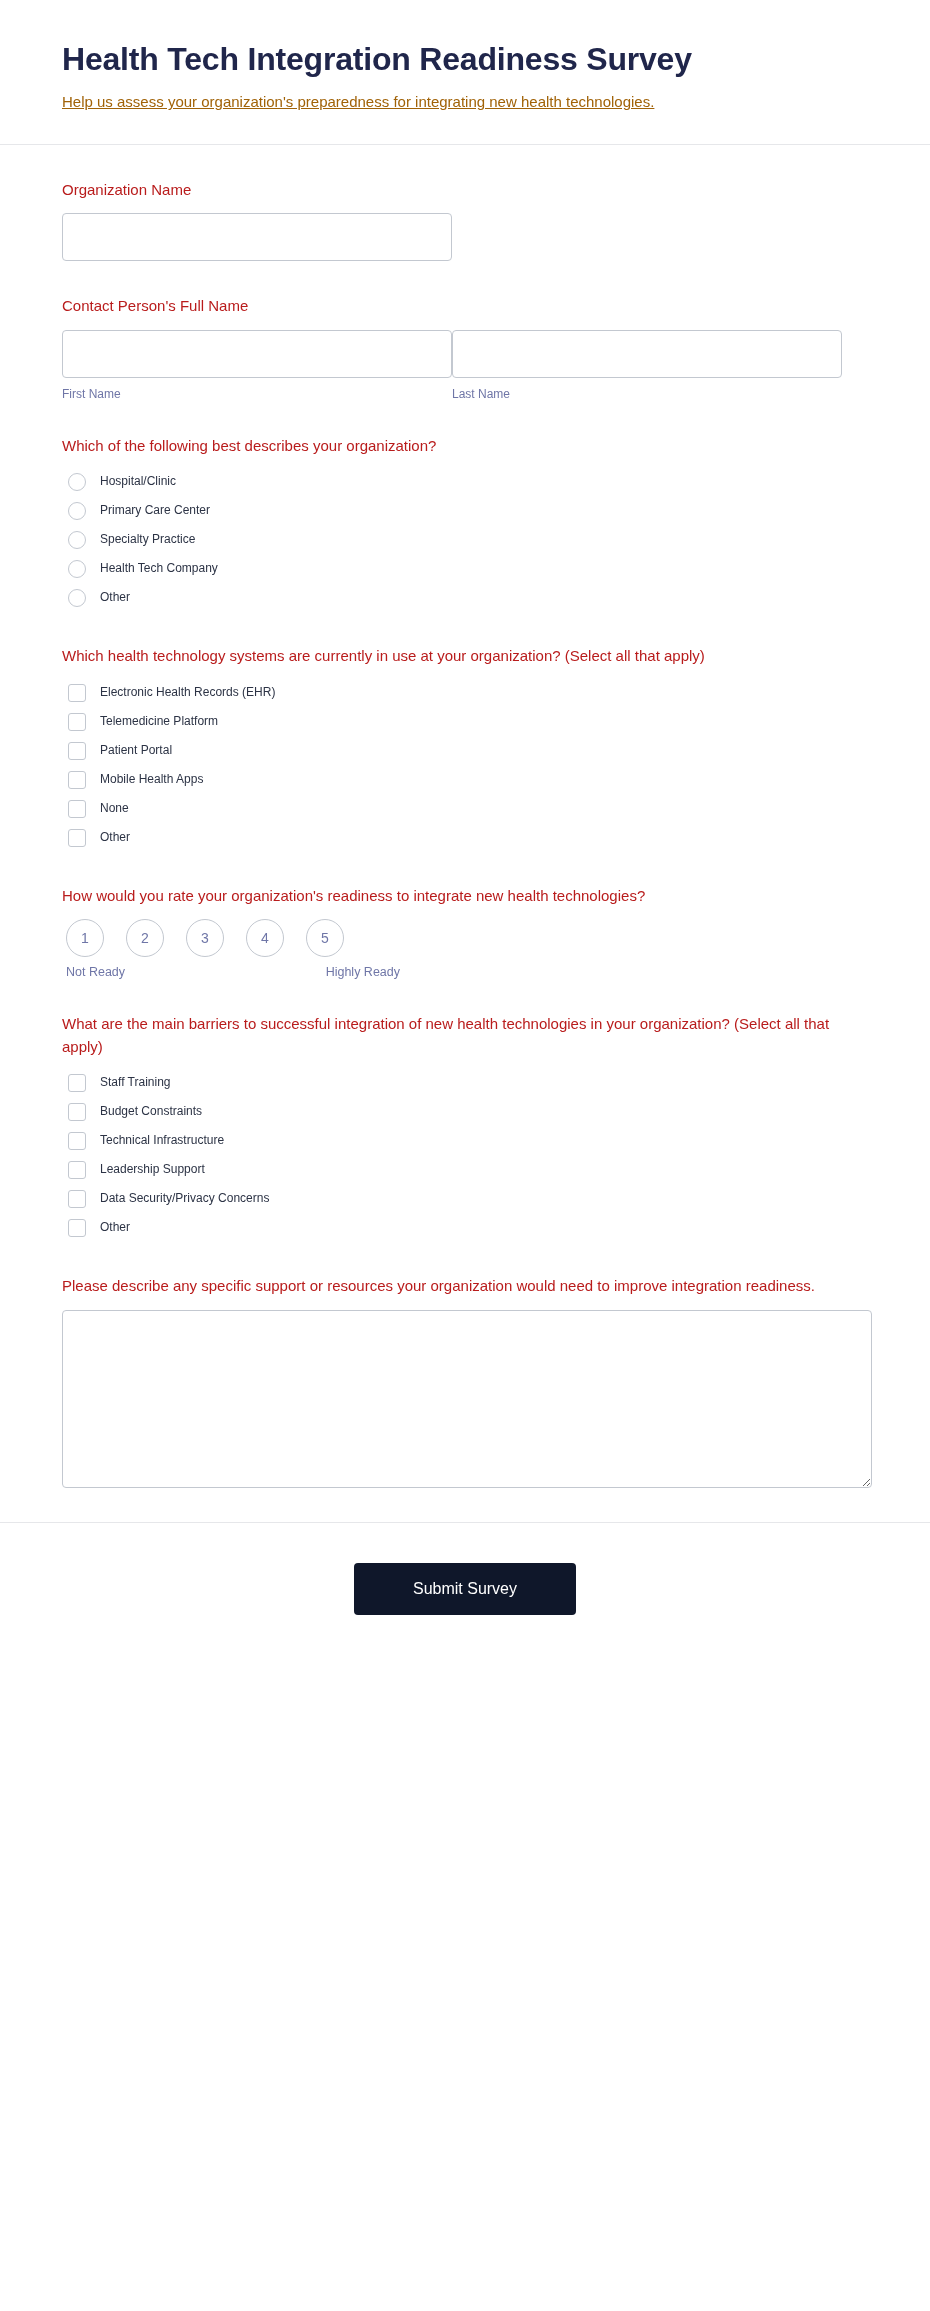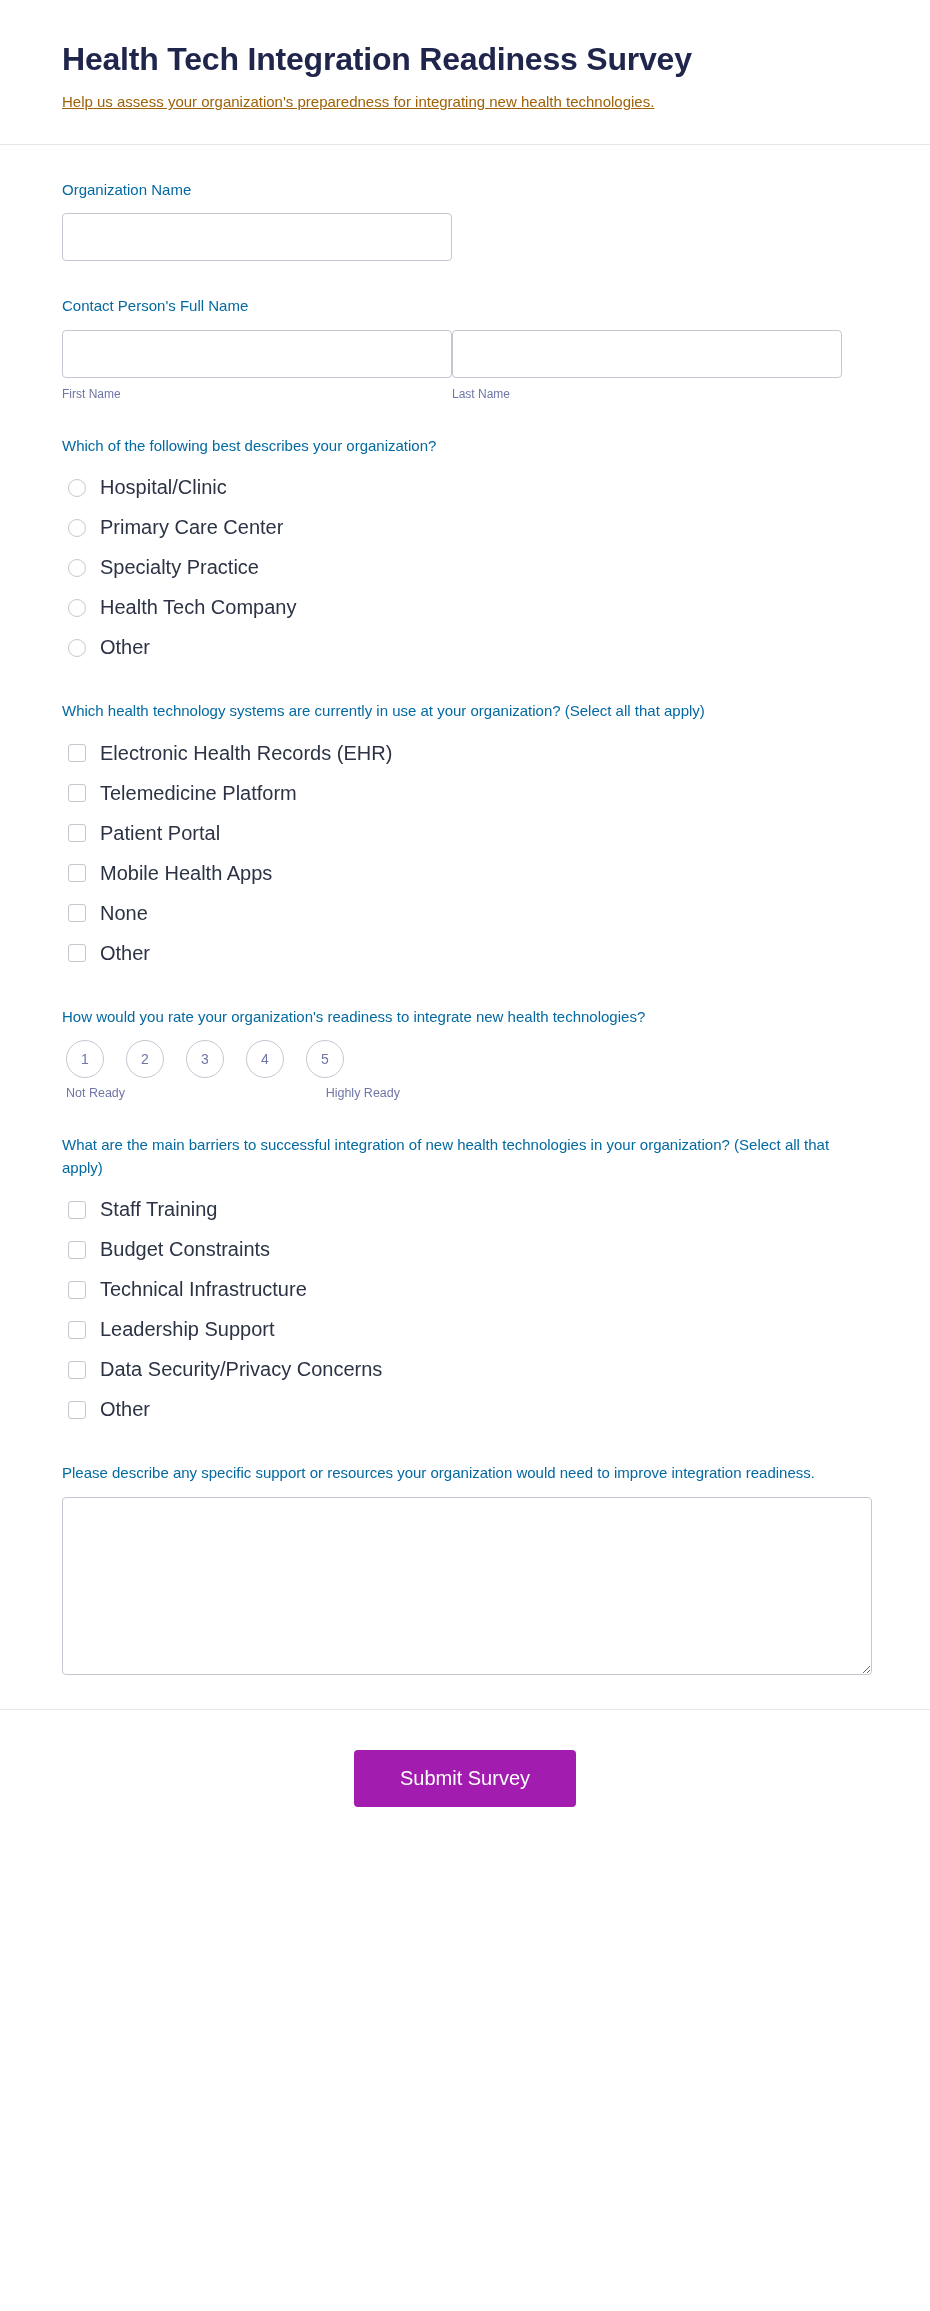"Organization Name" .q-label { color: #0369a1 -> #b91c1c }
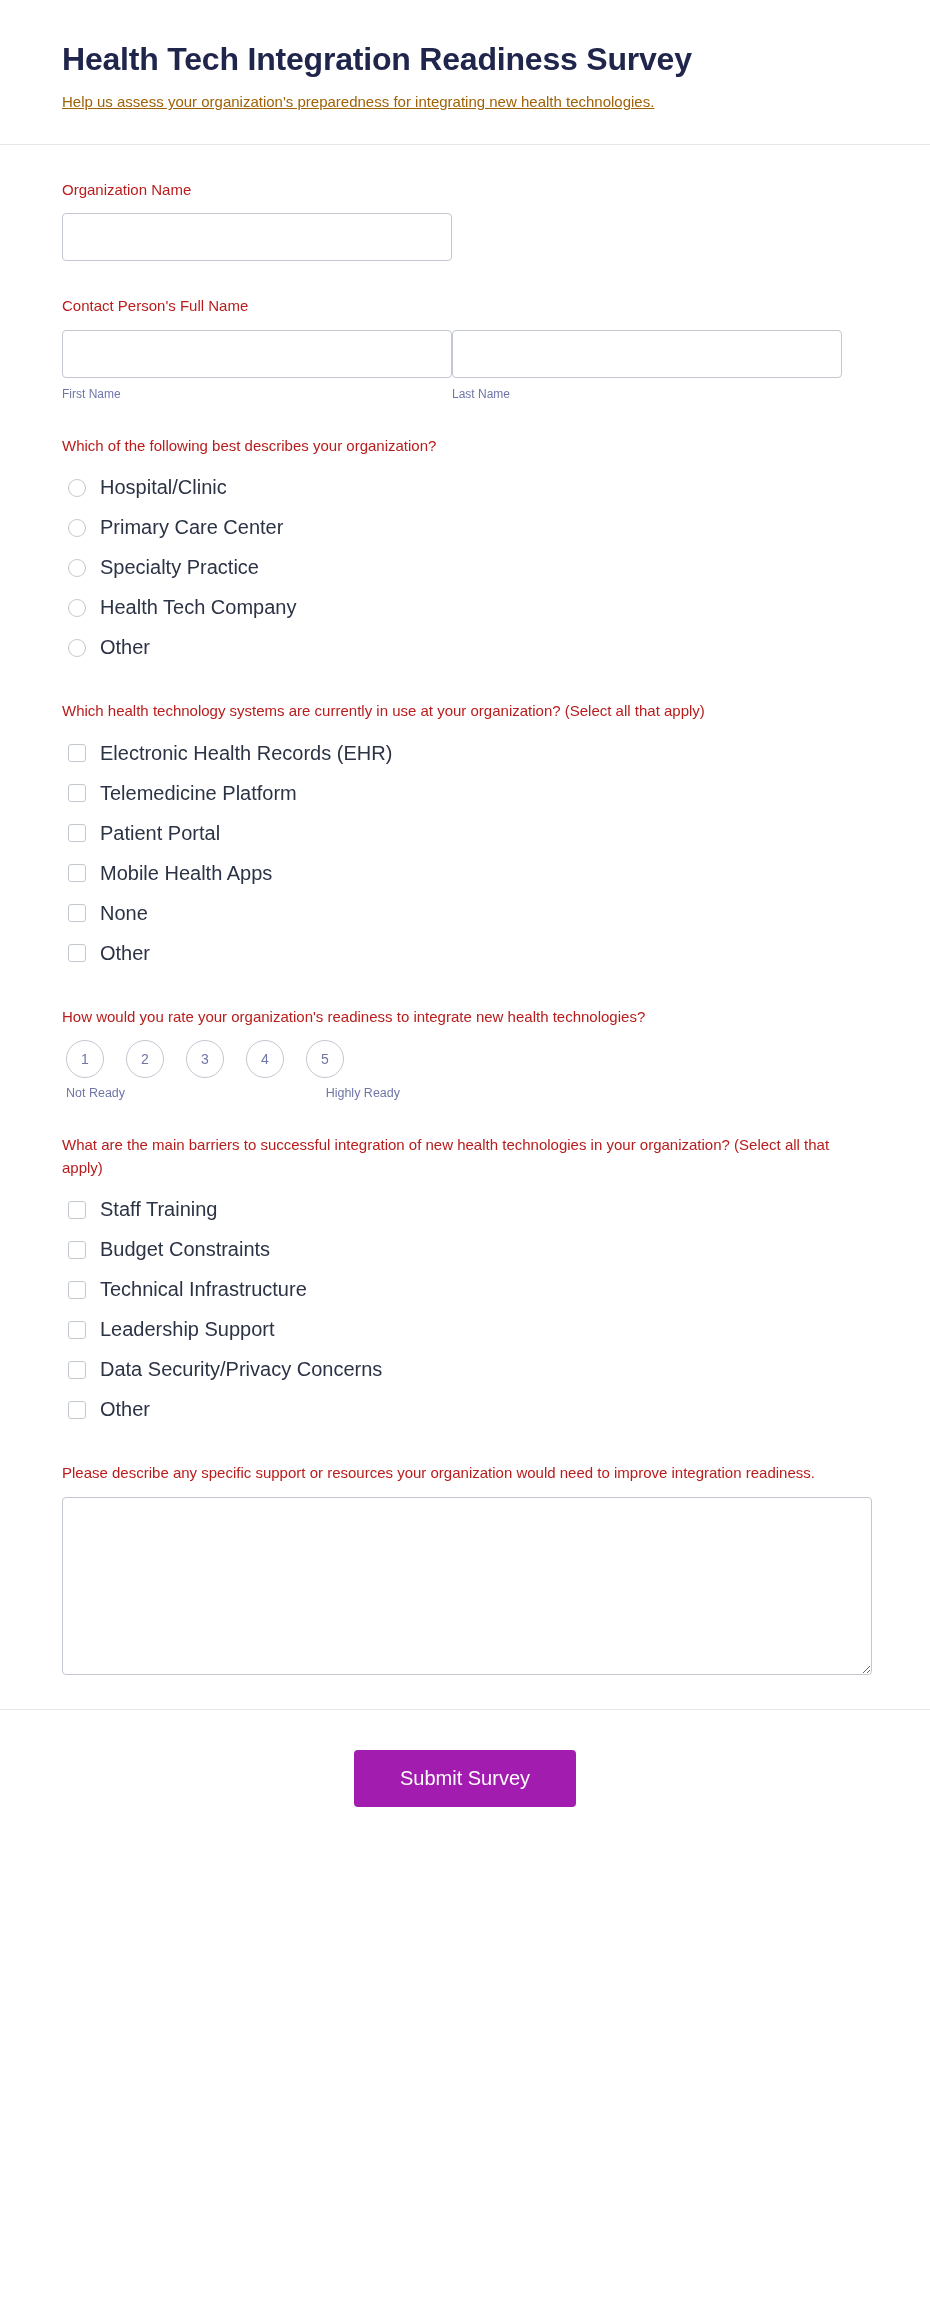"Hospital/Clinic" .option-label { font-size: 20px -> 12px }
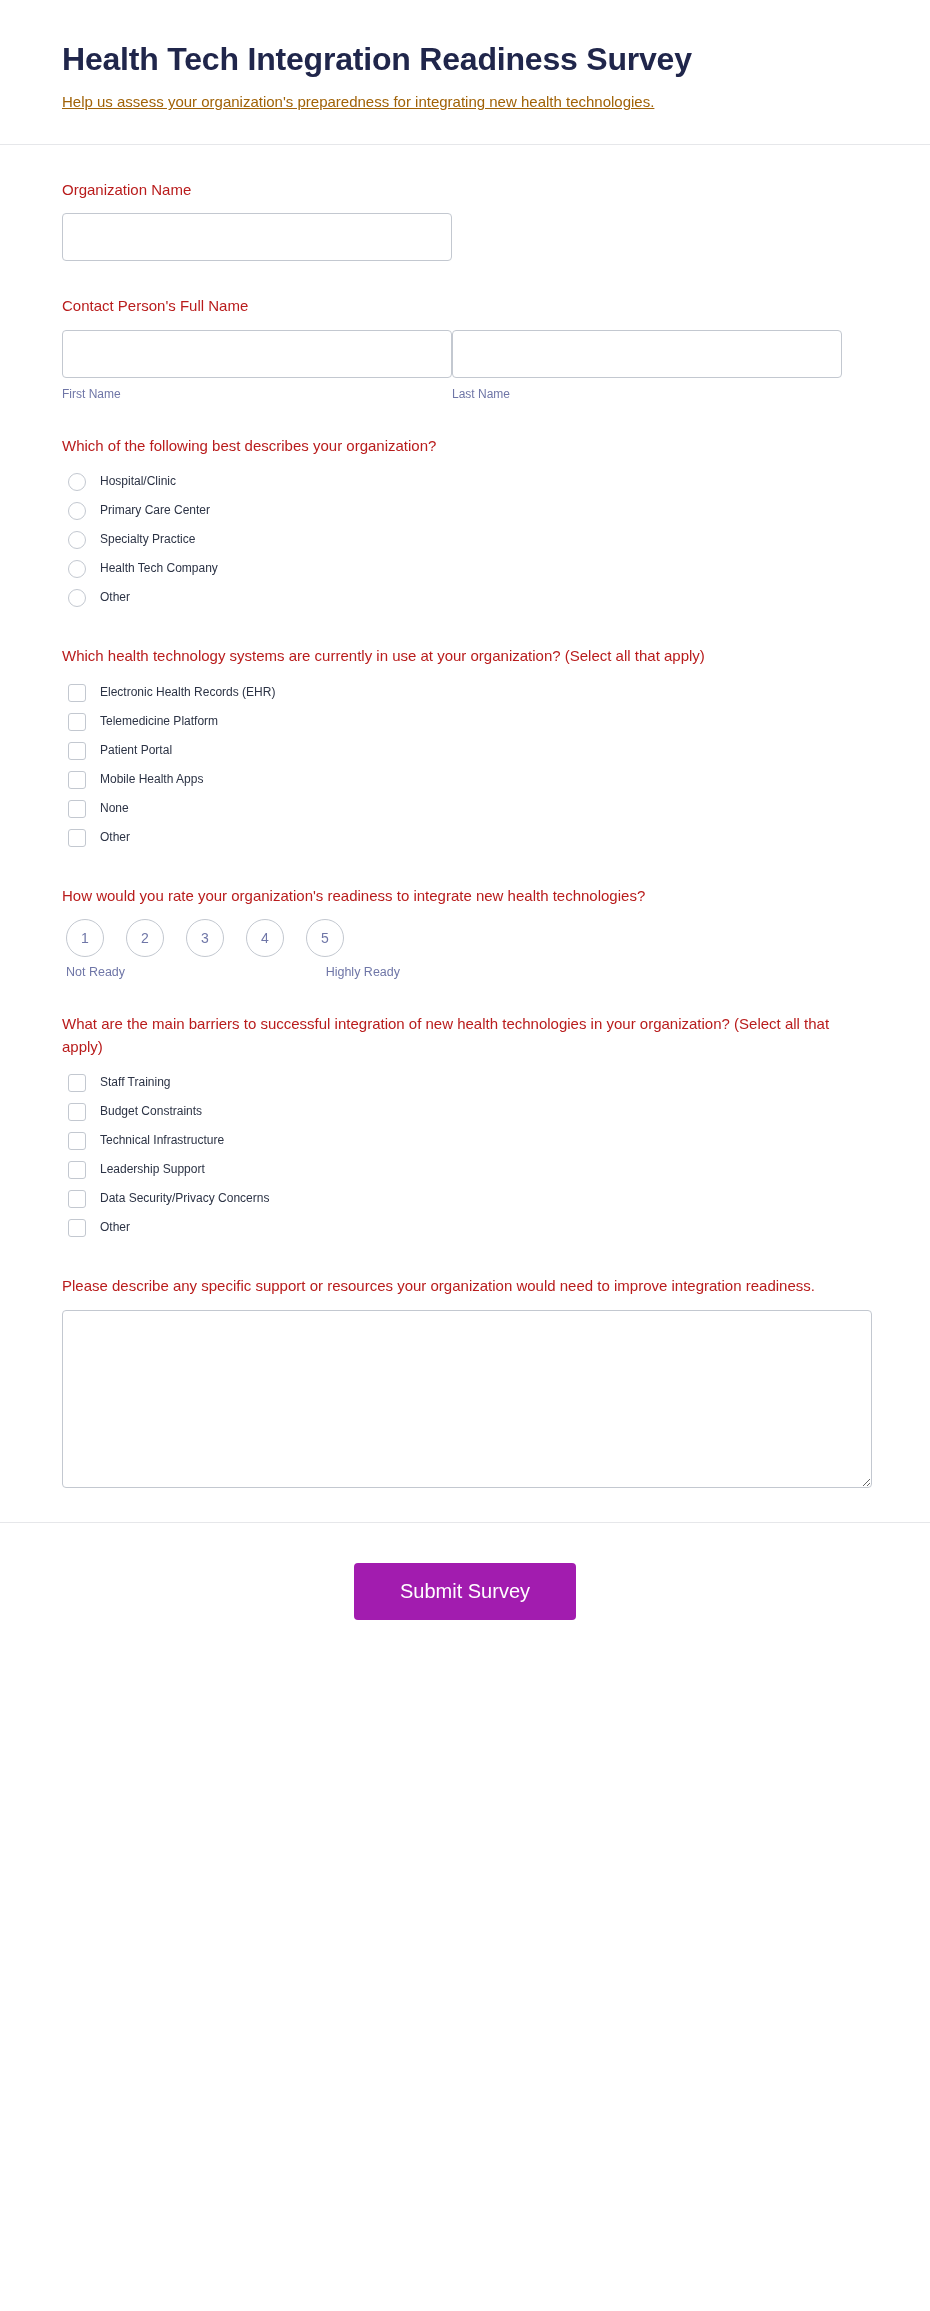"Submit Survey" .submit-btn { background: #a21caf -> #0f172a; font-size: 20px -> 16px }
